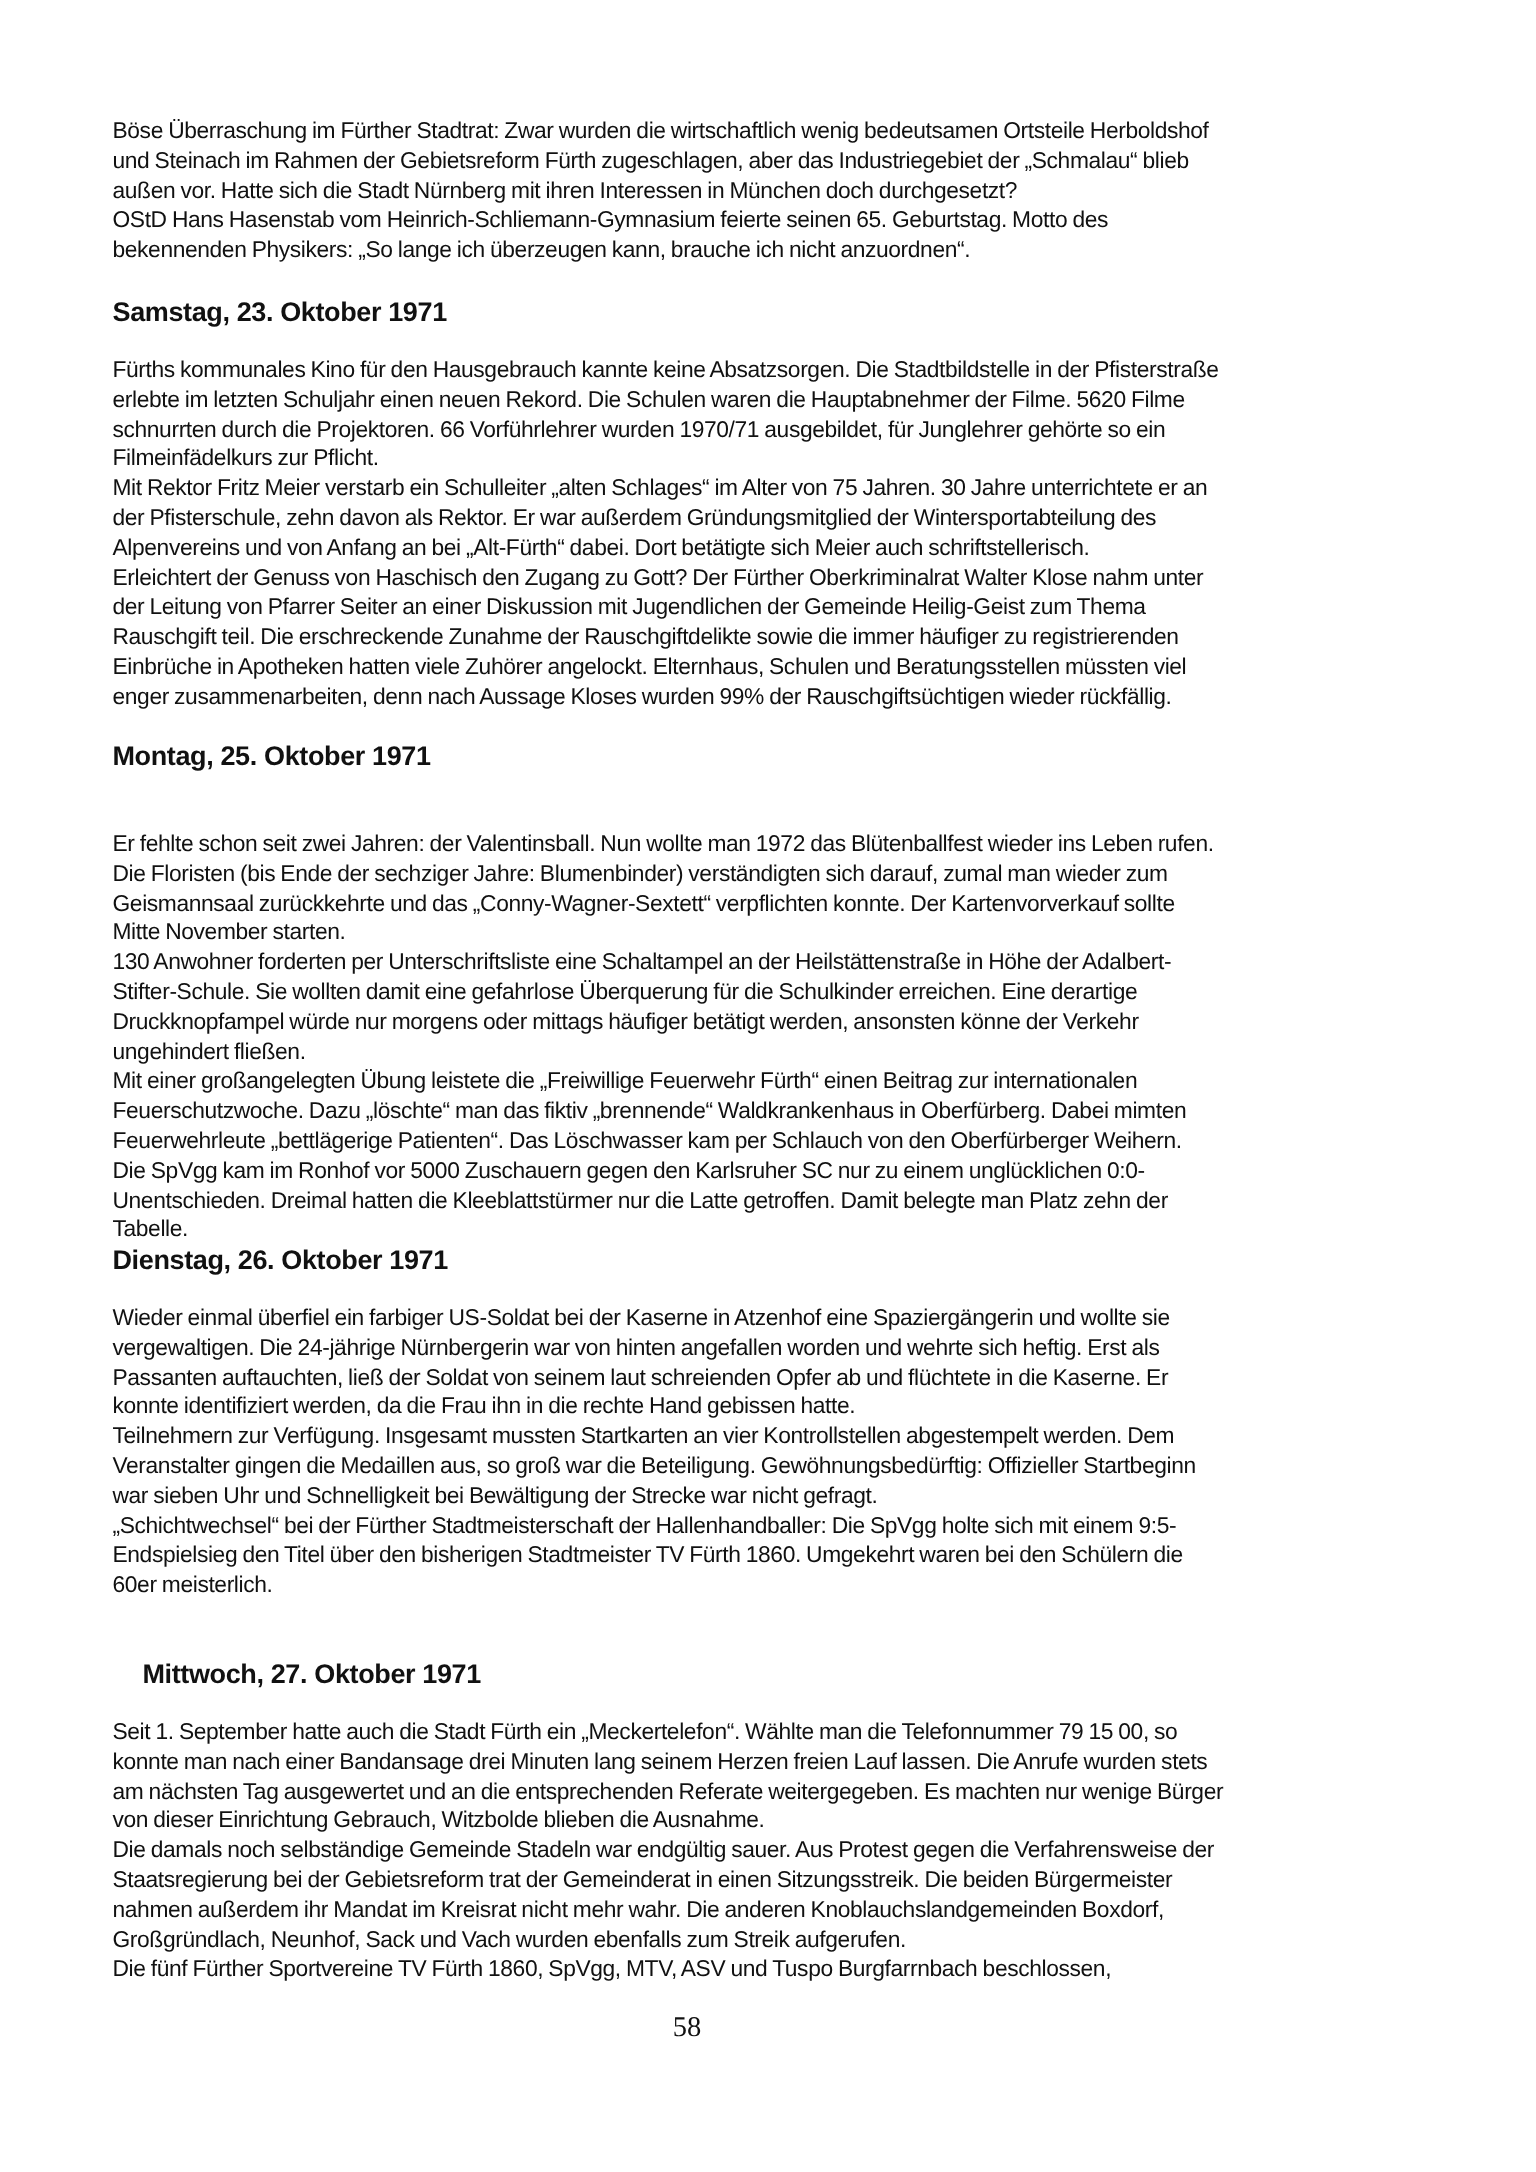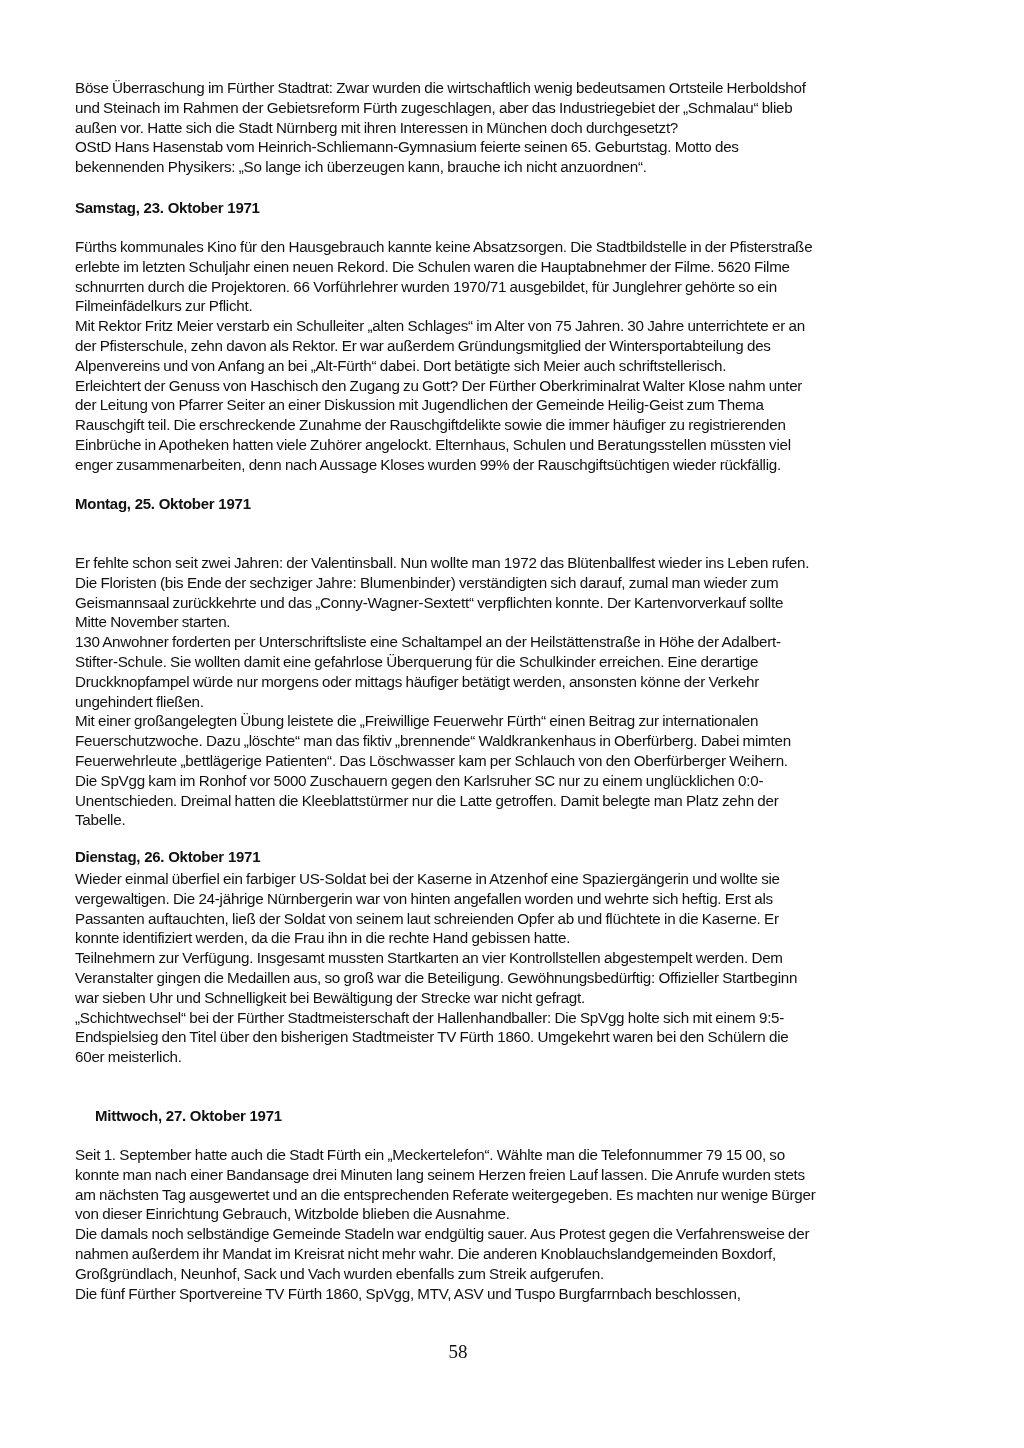"Samstag, 23. Oktober 1971" .heading { font-size: 15px -> 18px }
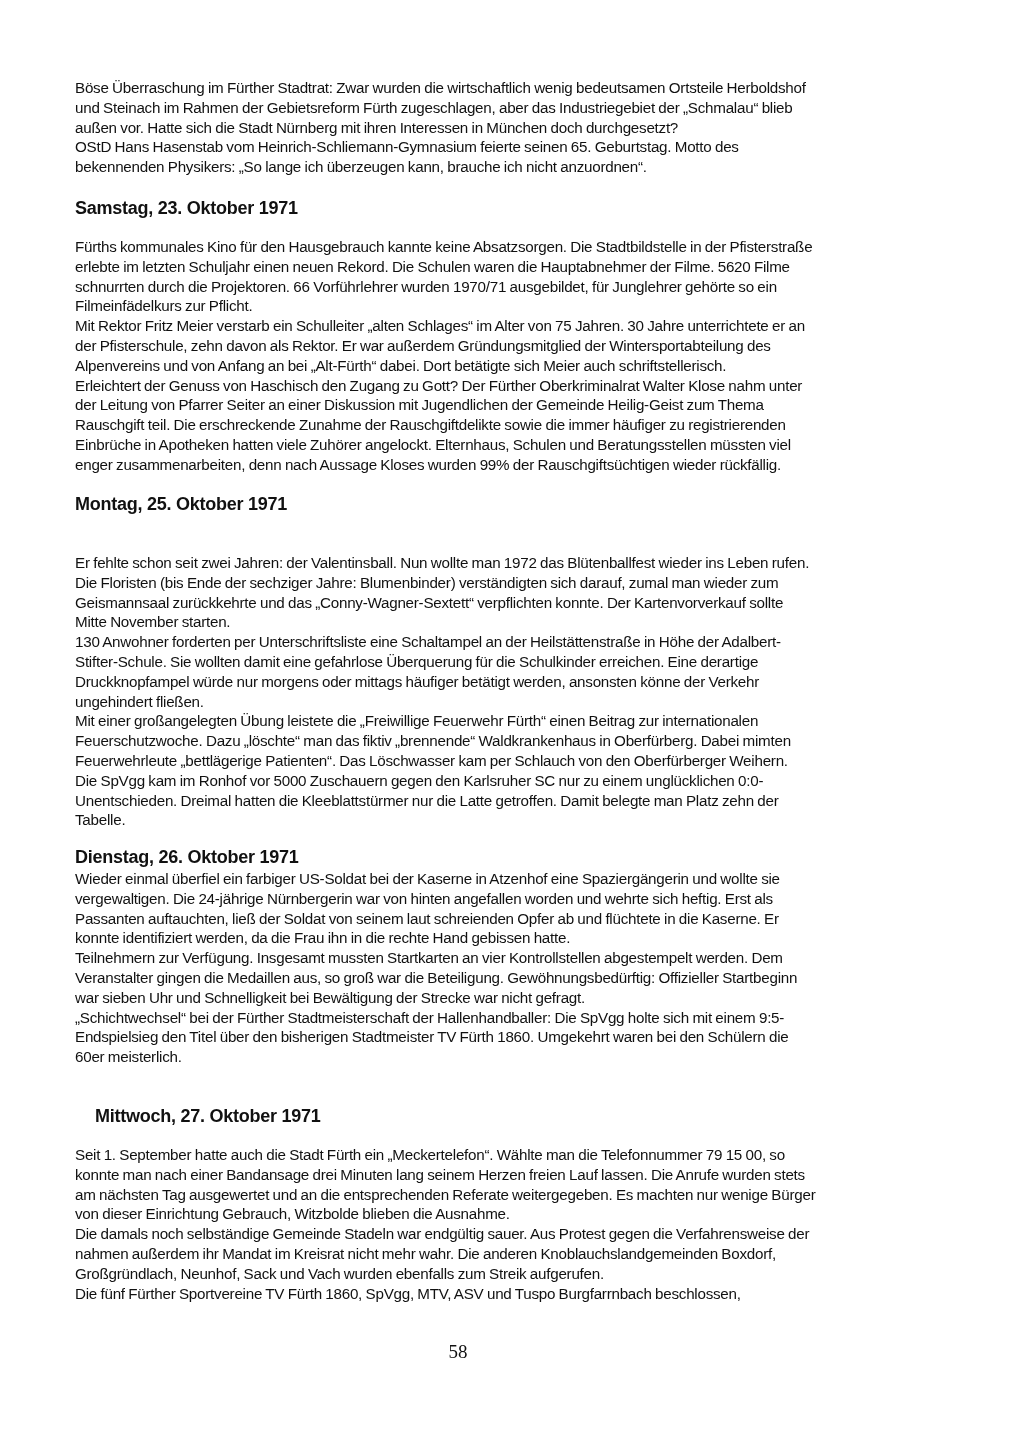"Dienstag, 26. Oktober 1971" div.heading { margin-top: 17px -> none }
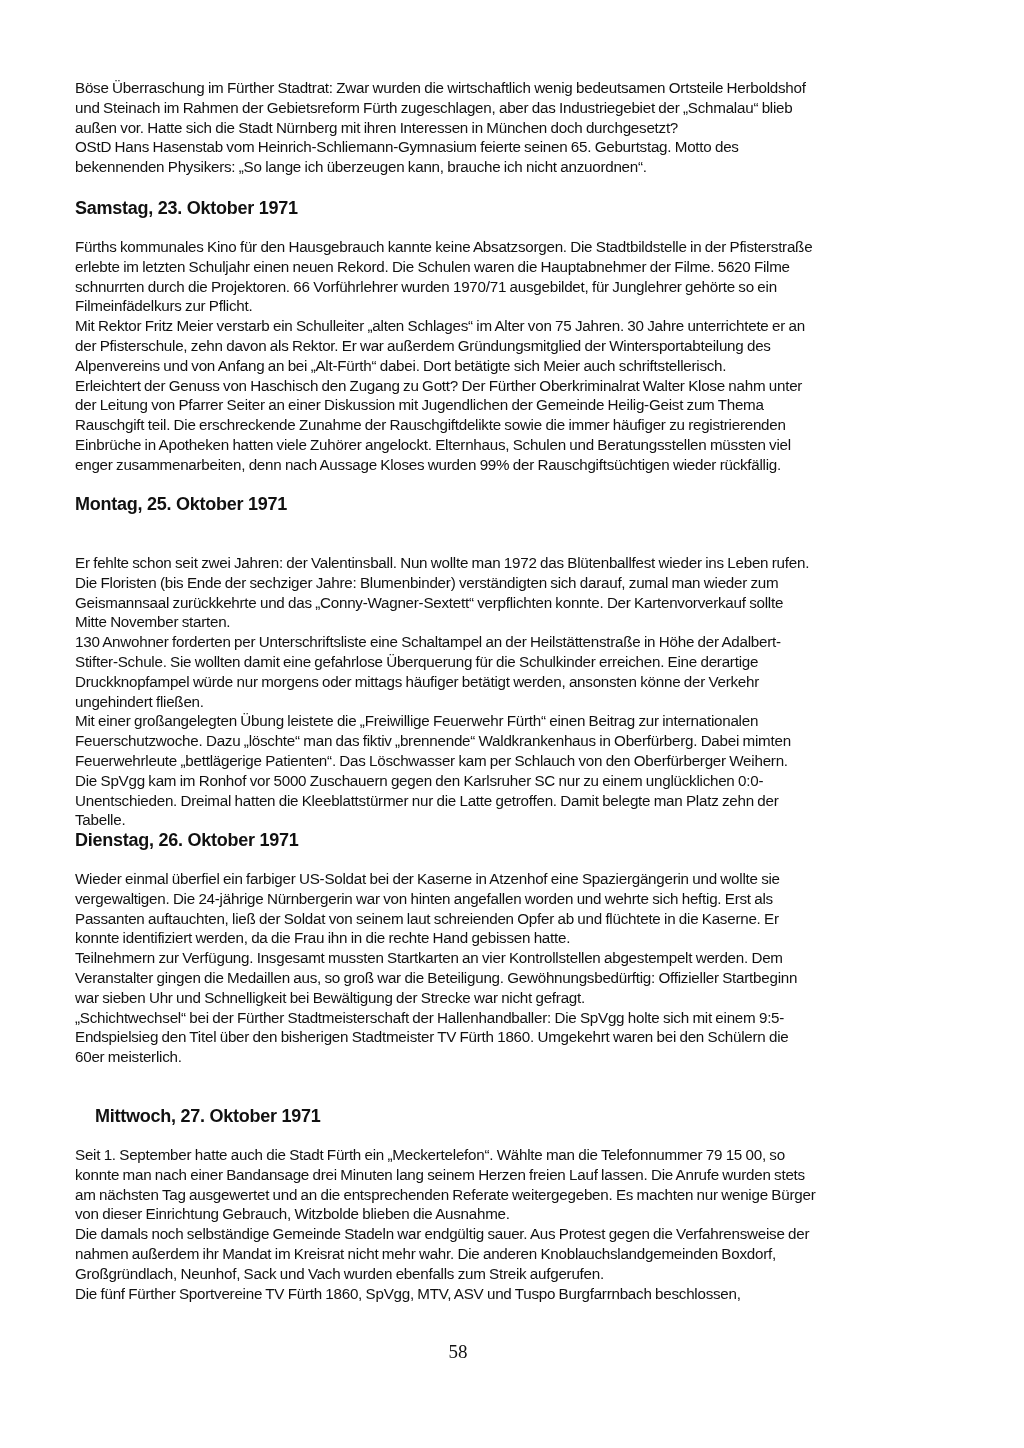"Staatsregierung bei der Gebietsreform" div.line { html: none -> <div>Staatsregierung bei der Gebietsreform trat der Gemeinderat in einen Sitzungsstreik. Die beiden Bürgermeister</div> }
